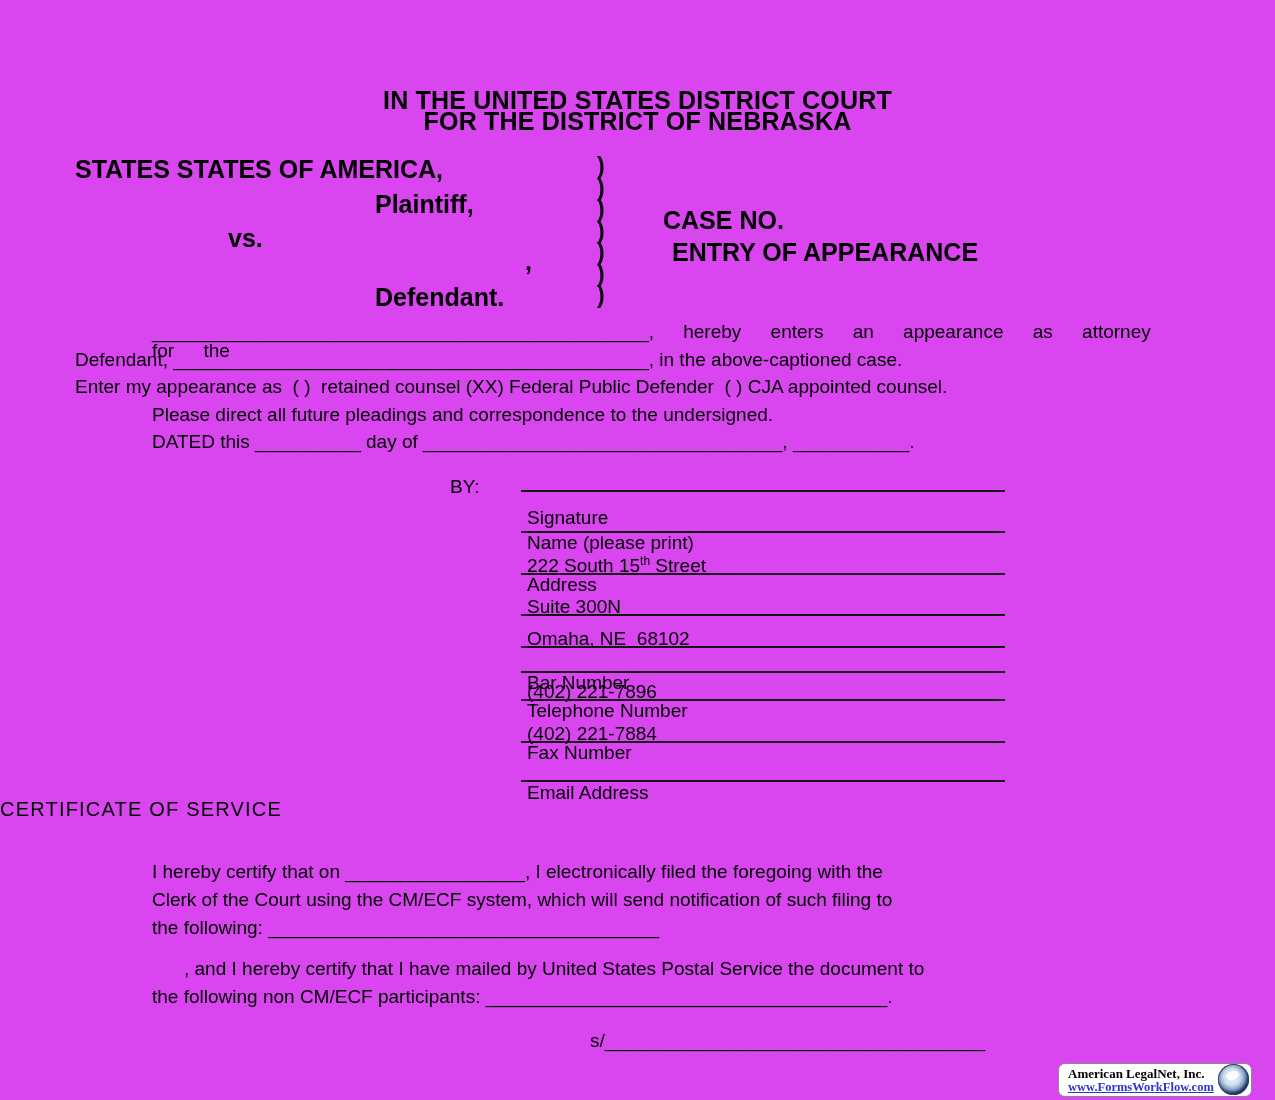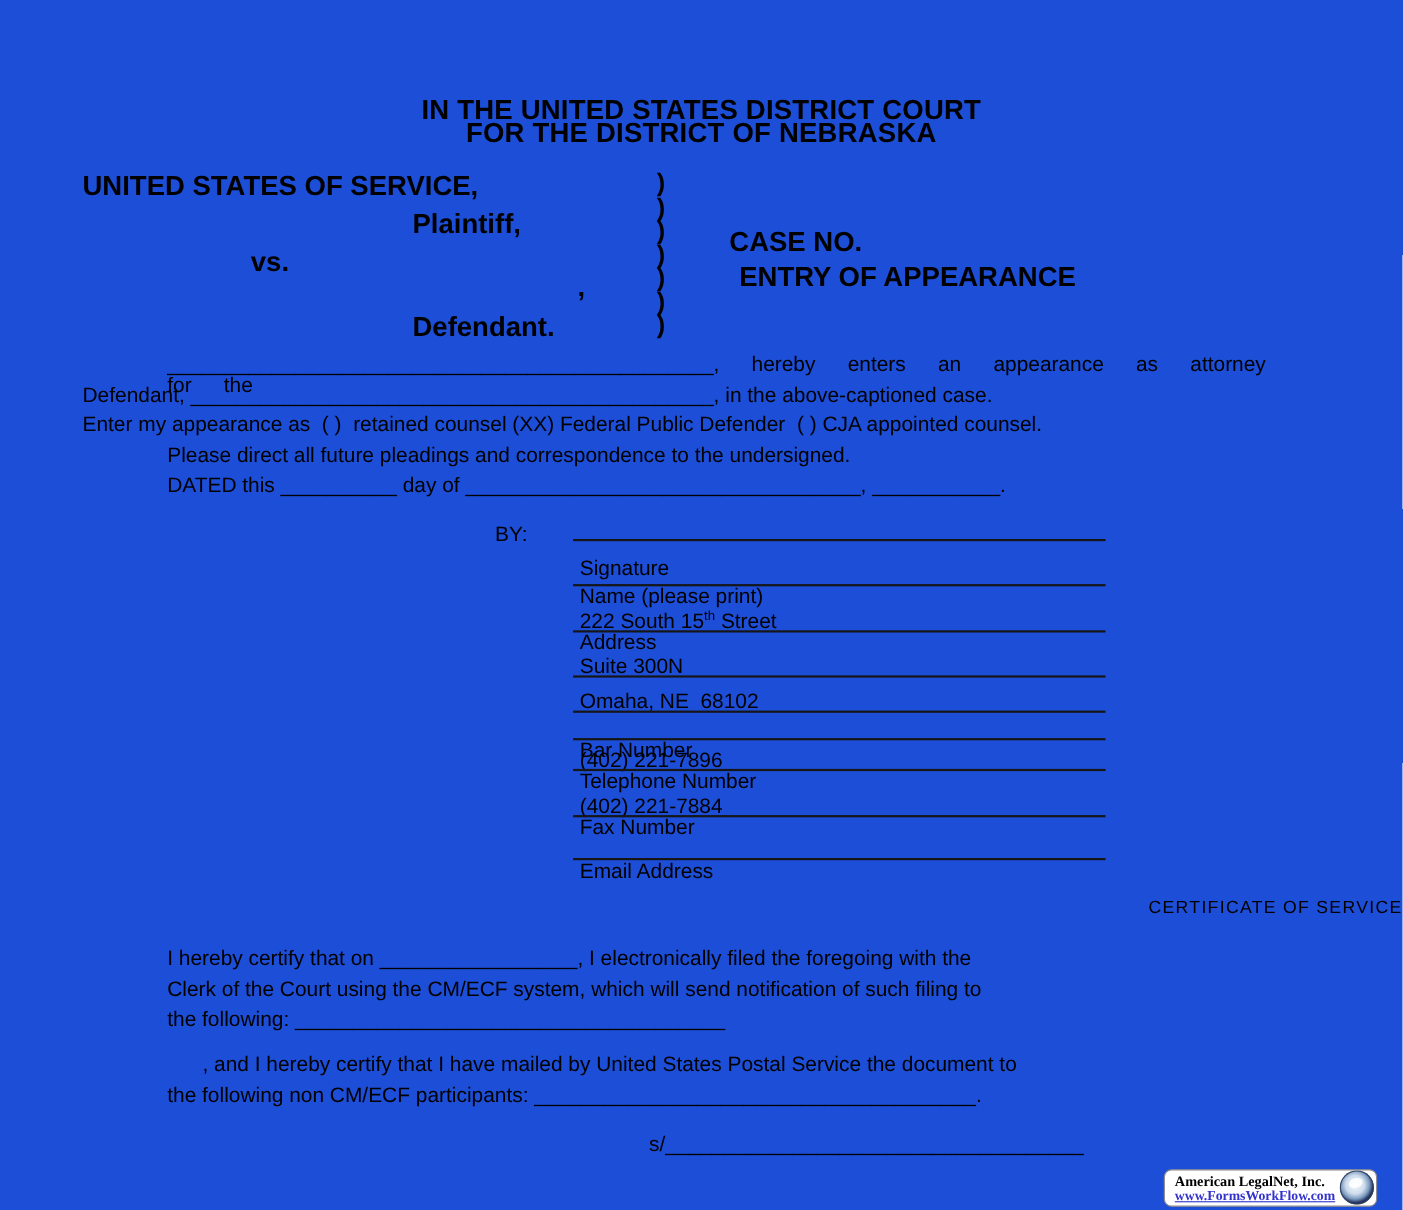"IN THE UNITED STATES DISTRICT" .page { background: #1d4ed8 -> #d946ef }
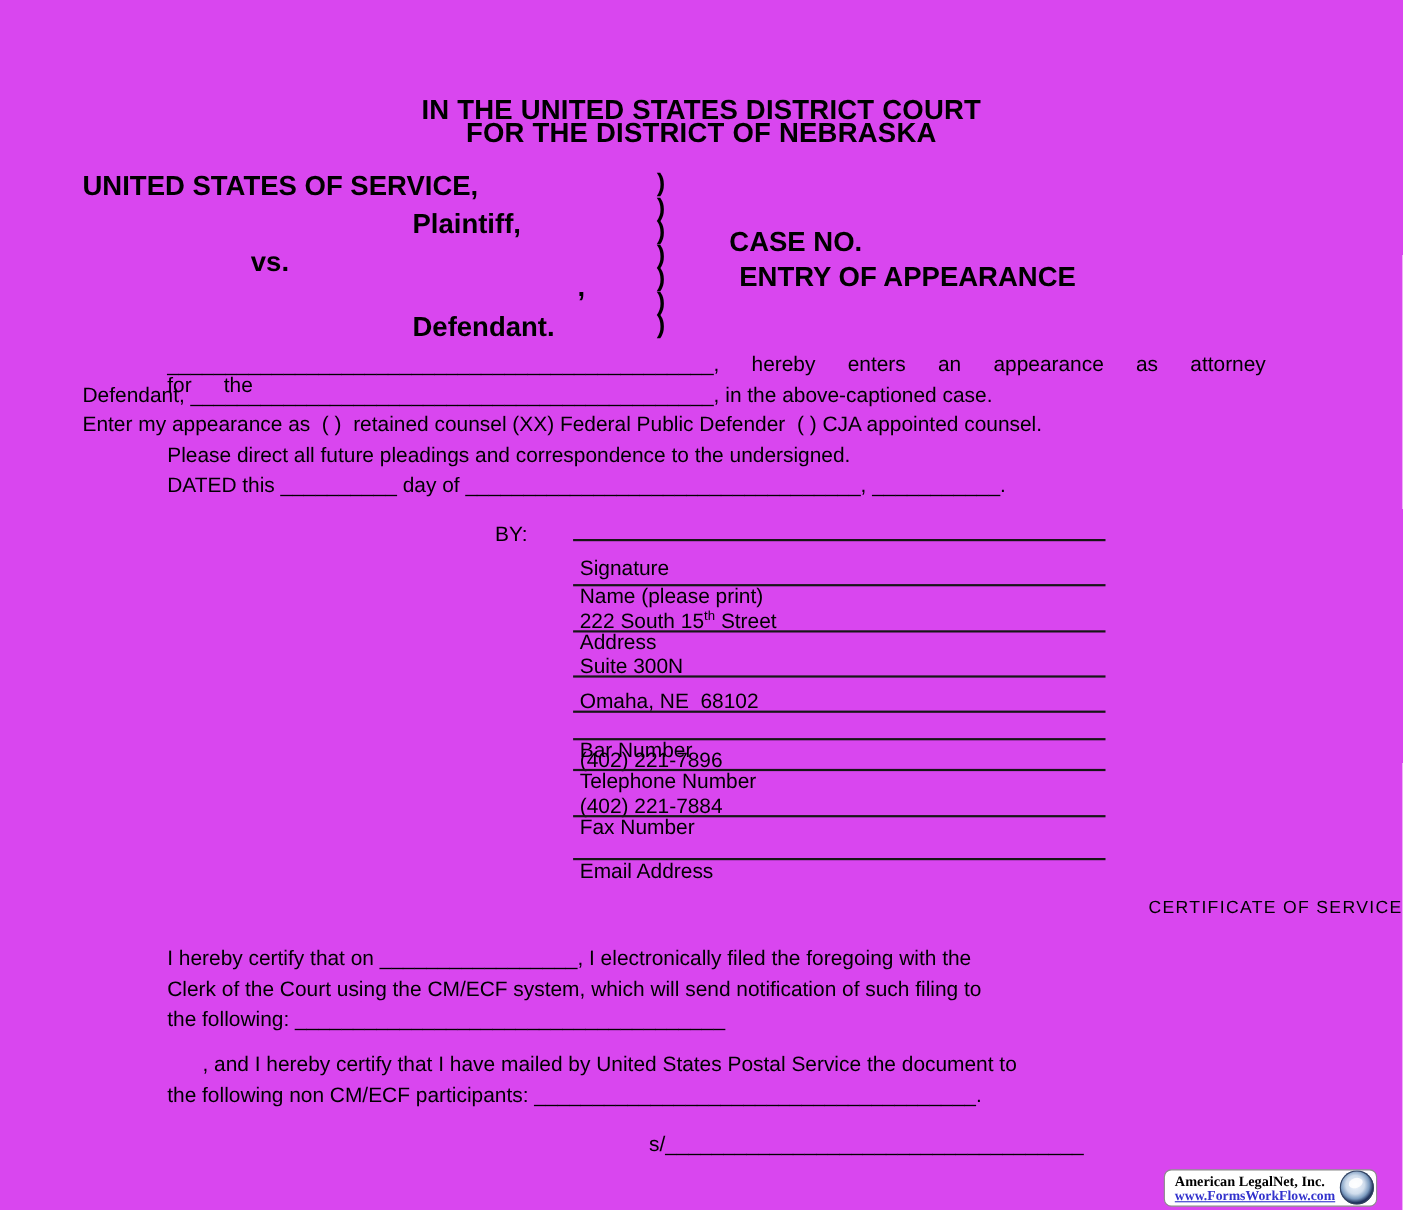"UNITED STATES OF SERVICE," div.abs { text: UNITED STATES OF SERVICE -> STATES STATES OF AMERICA }
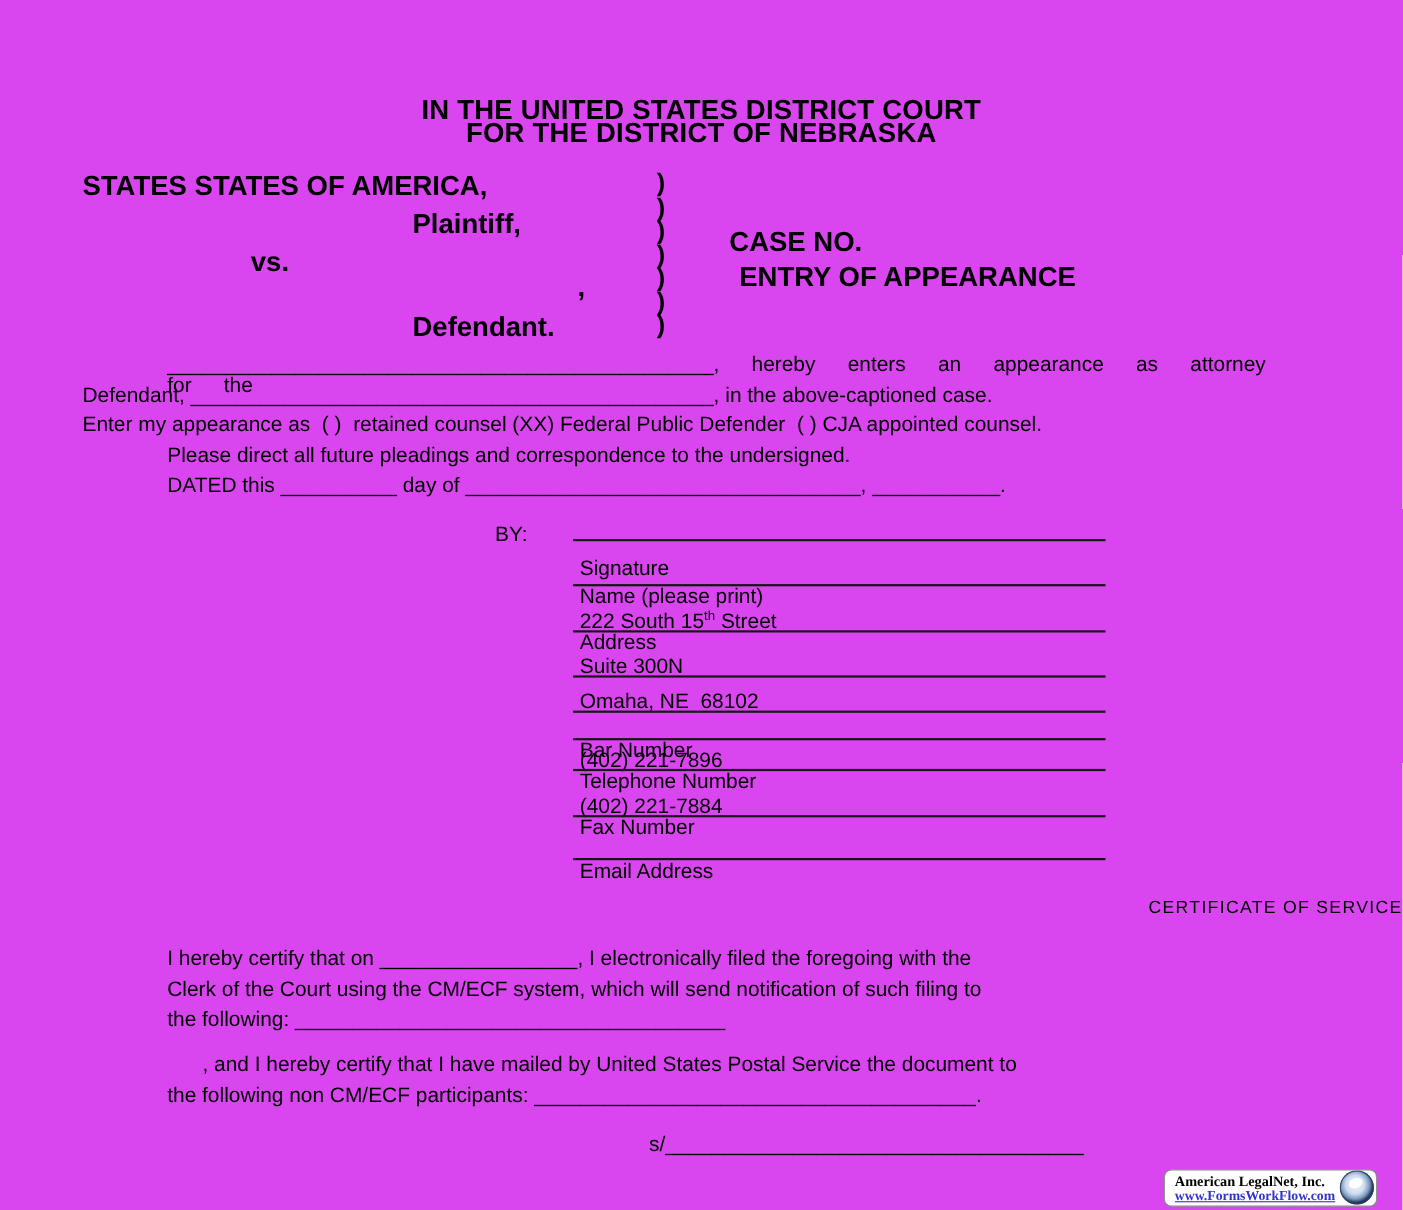"CERTIFICATE OF SERVICE" .cert-head { font-size: 16px -> 20px; text-align: right -> left; top: 817px -> 798px }
